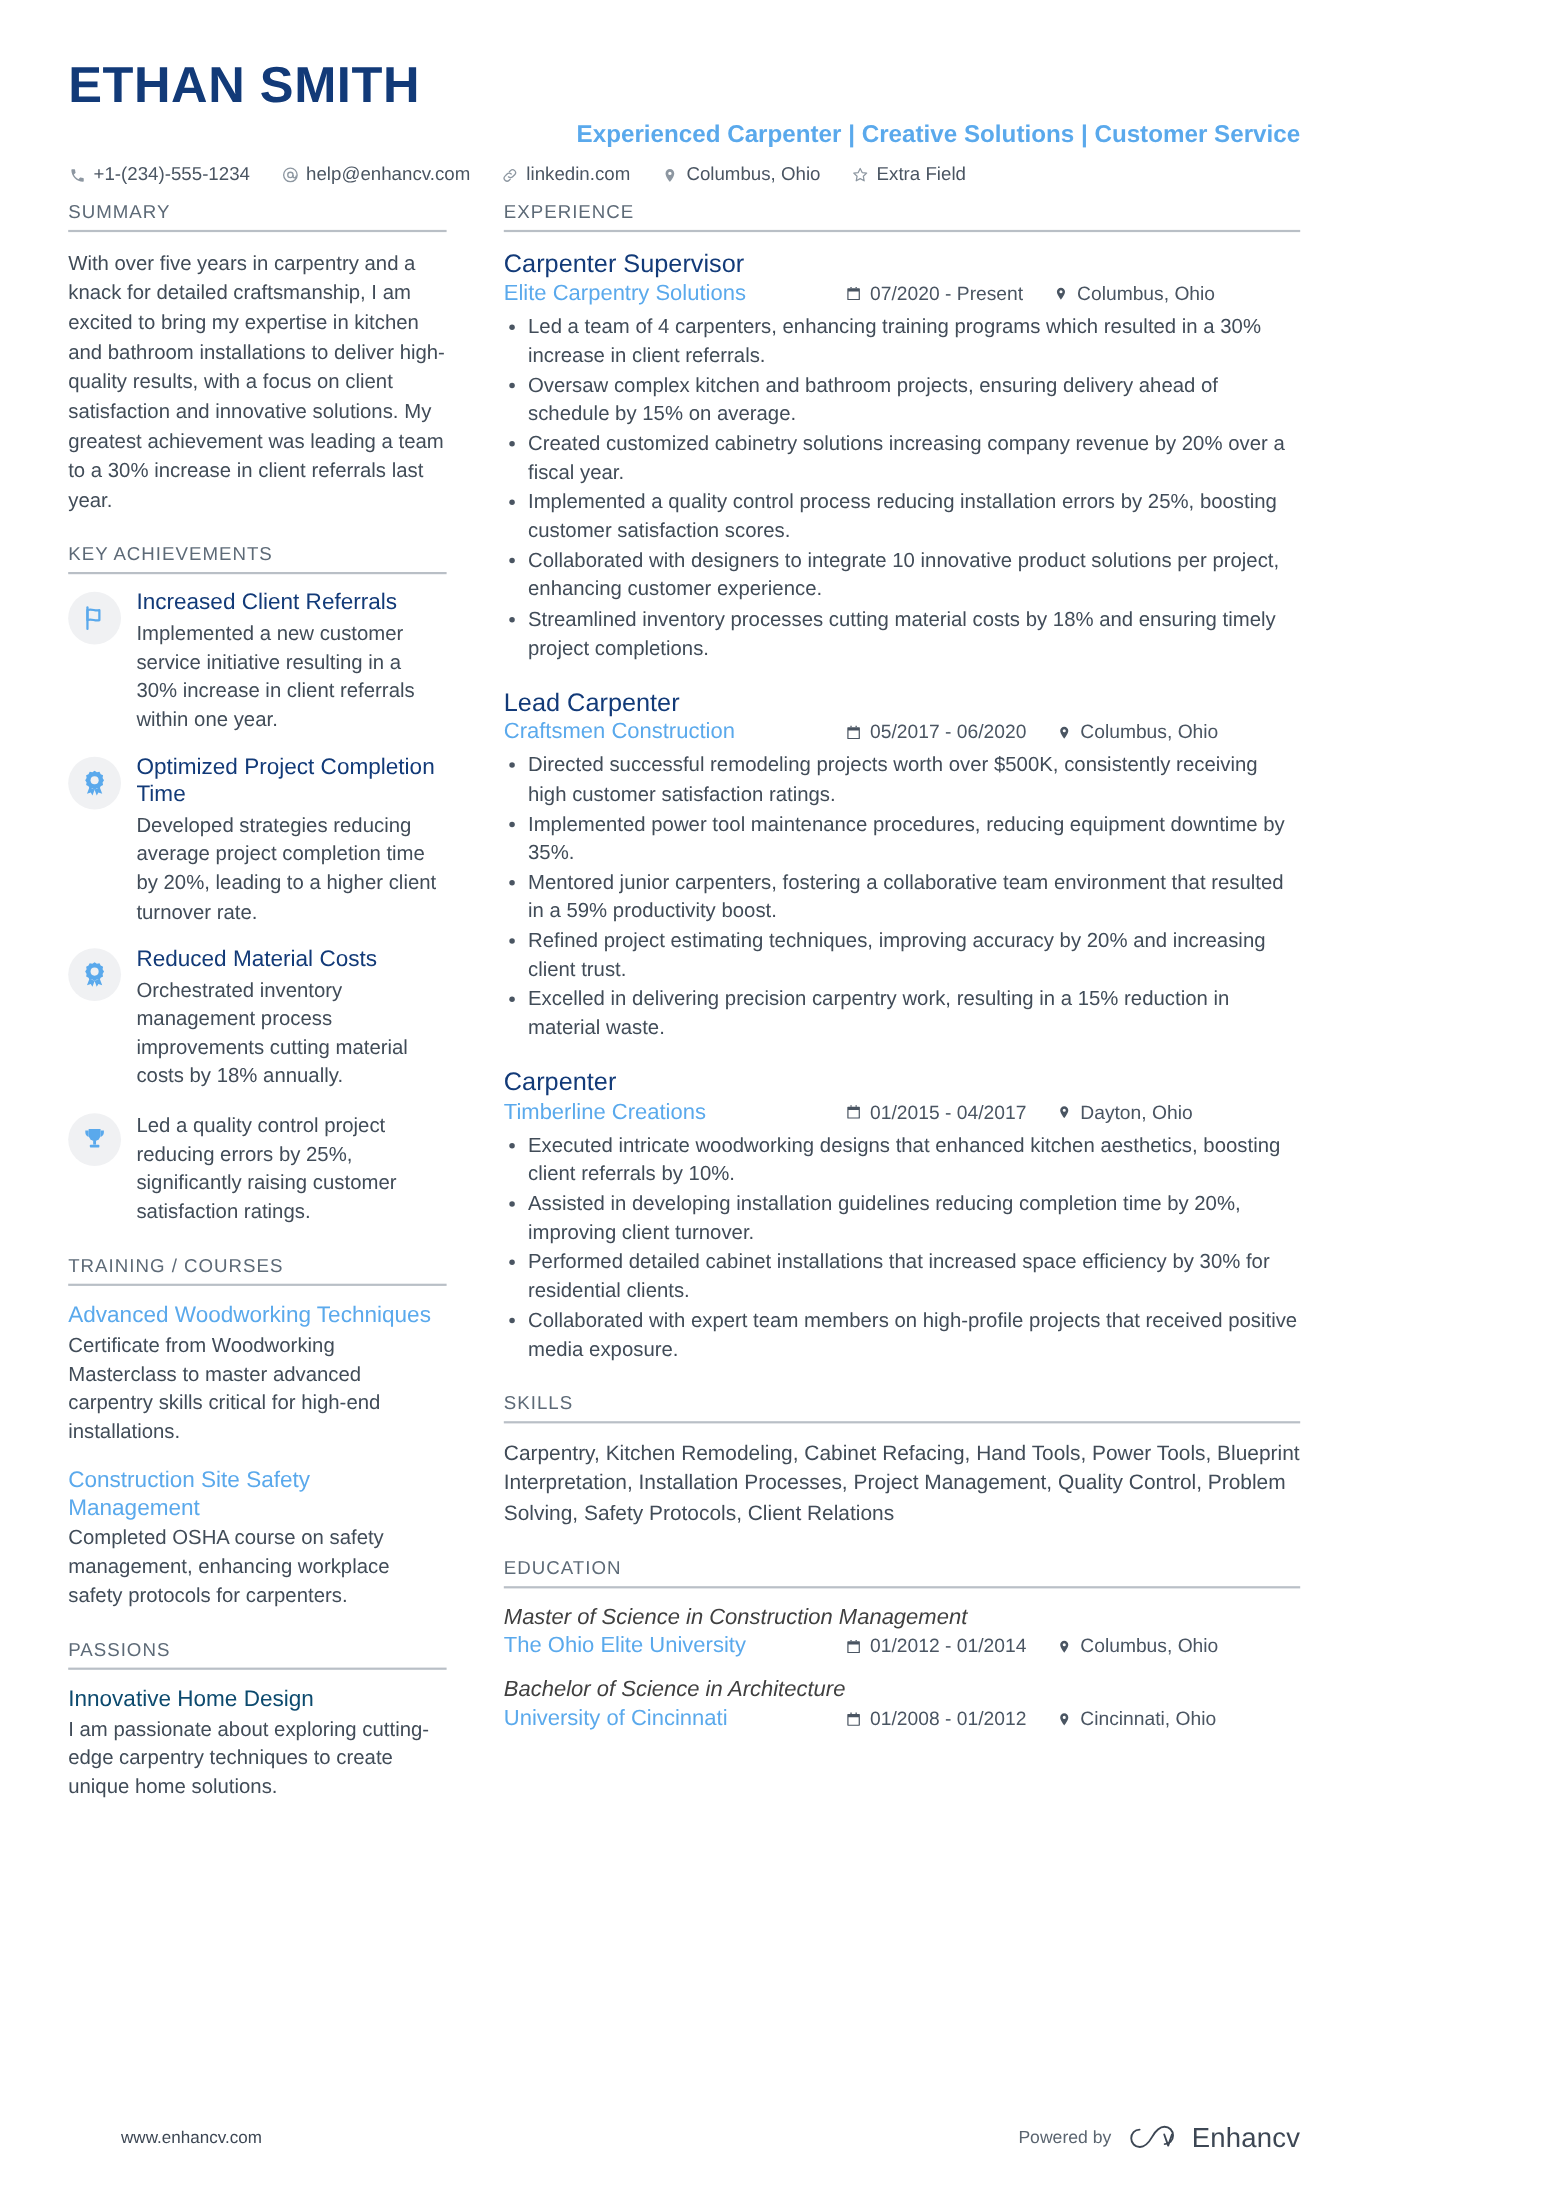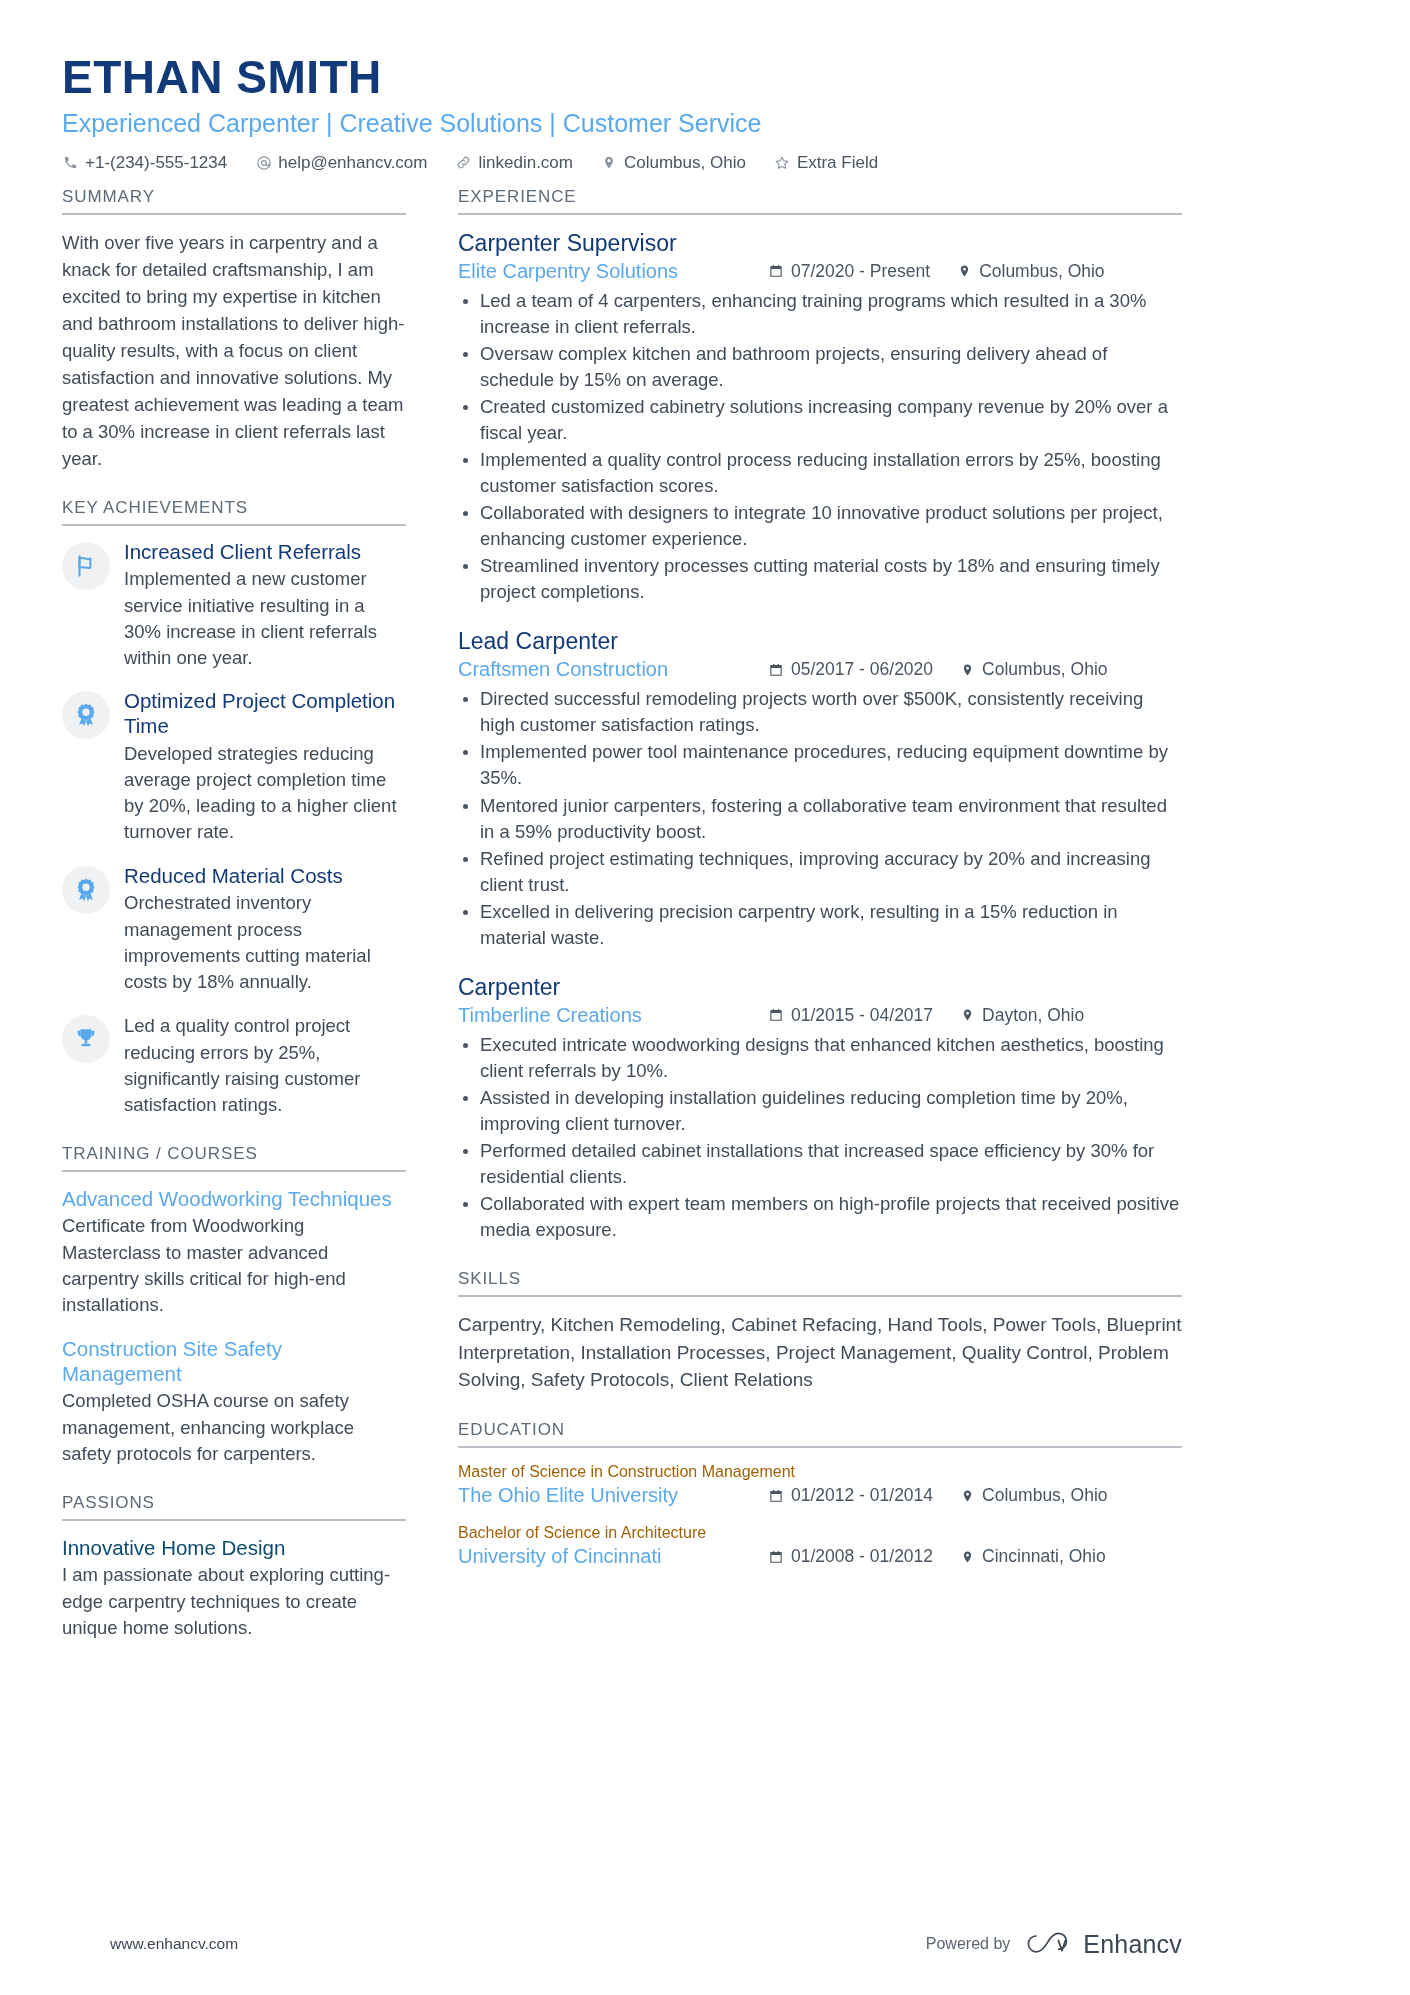"Experienced Carpenter | Creative" .headline { font-size: 25px -> 22px; font-weight: 400 -> 700; text-align: none -> right }
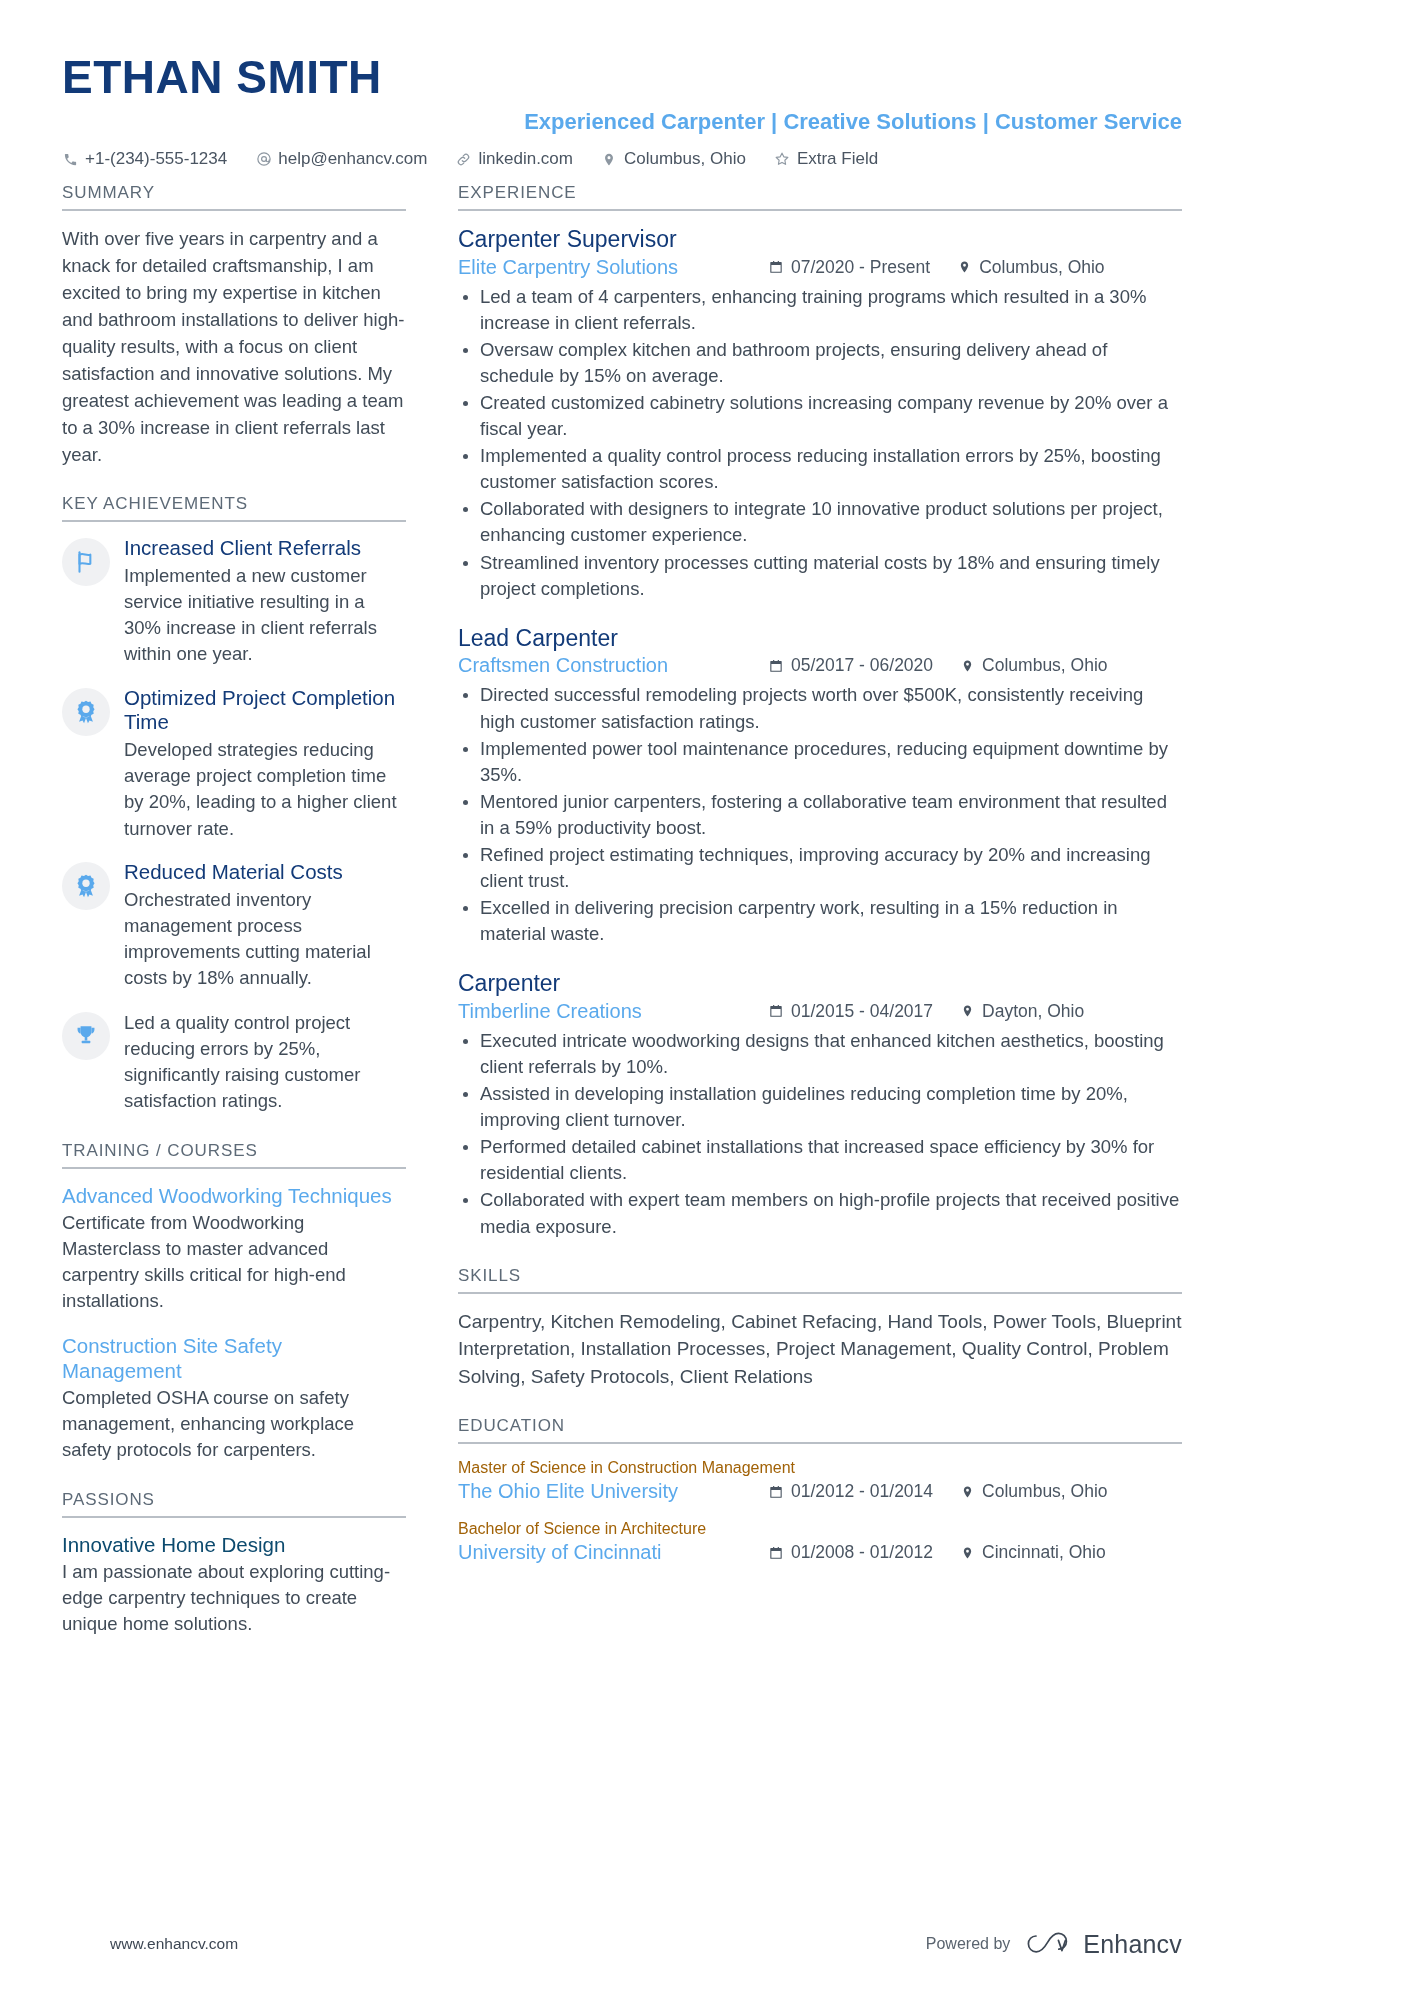"Master of Science in Construction" .edu-degree { color: #a16207 -> #404040; font-size: 16px -> 20px; font-style: none -> italic }
